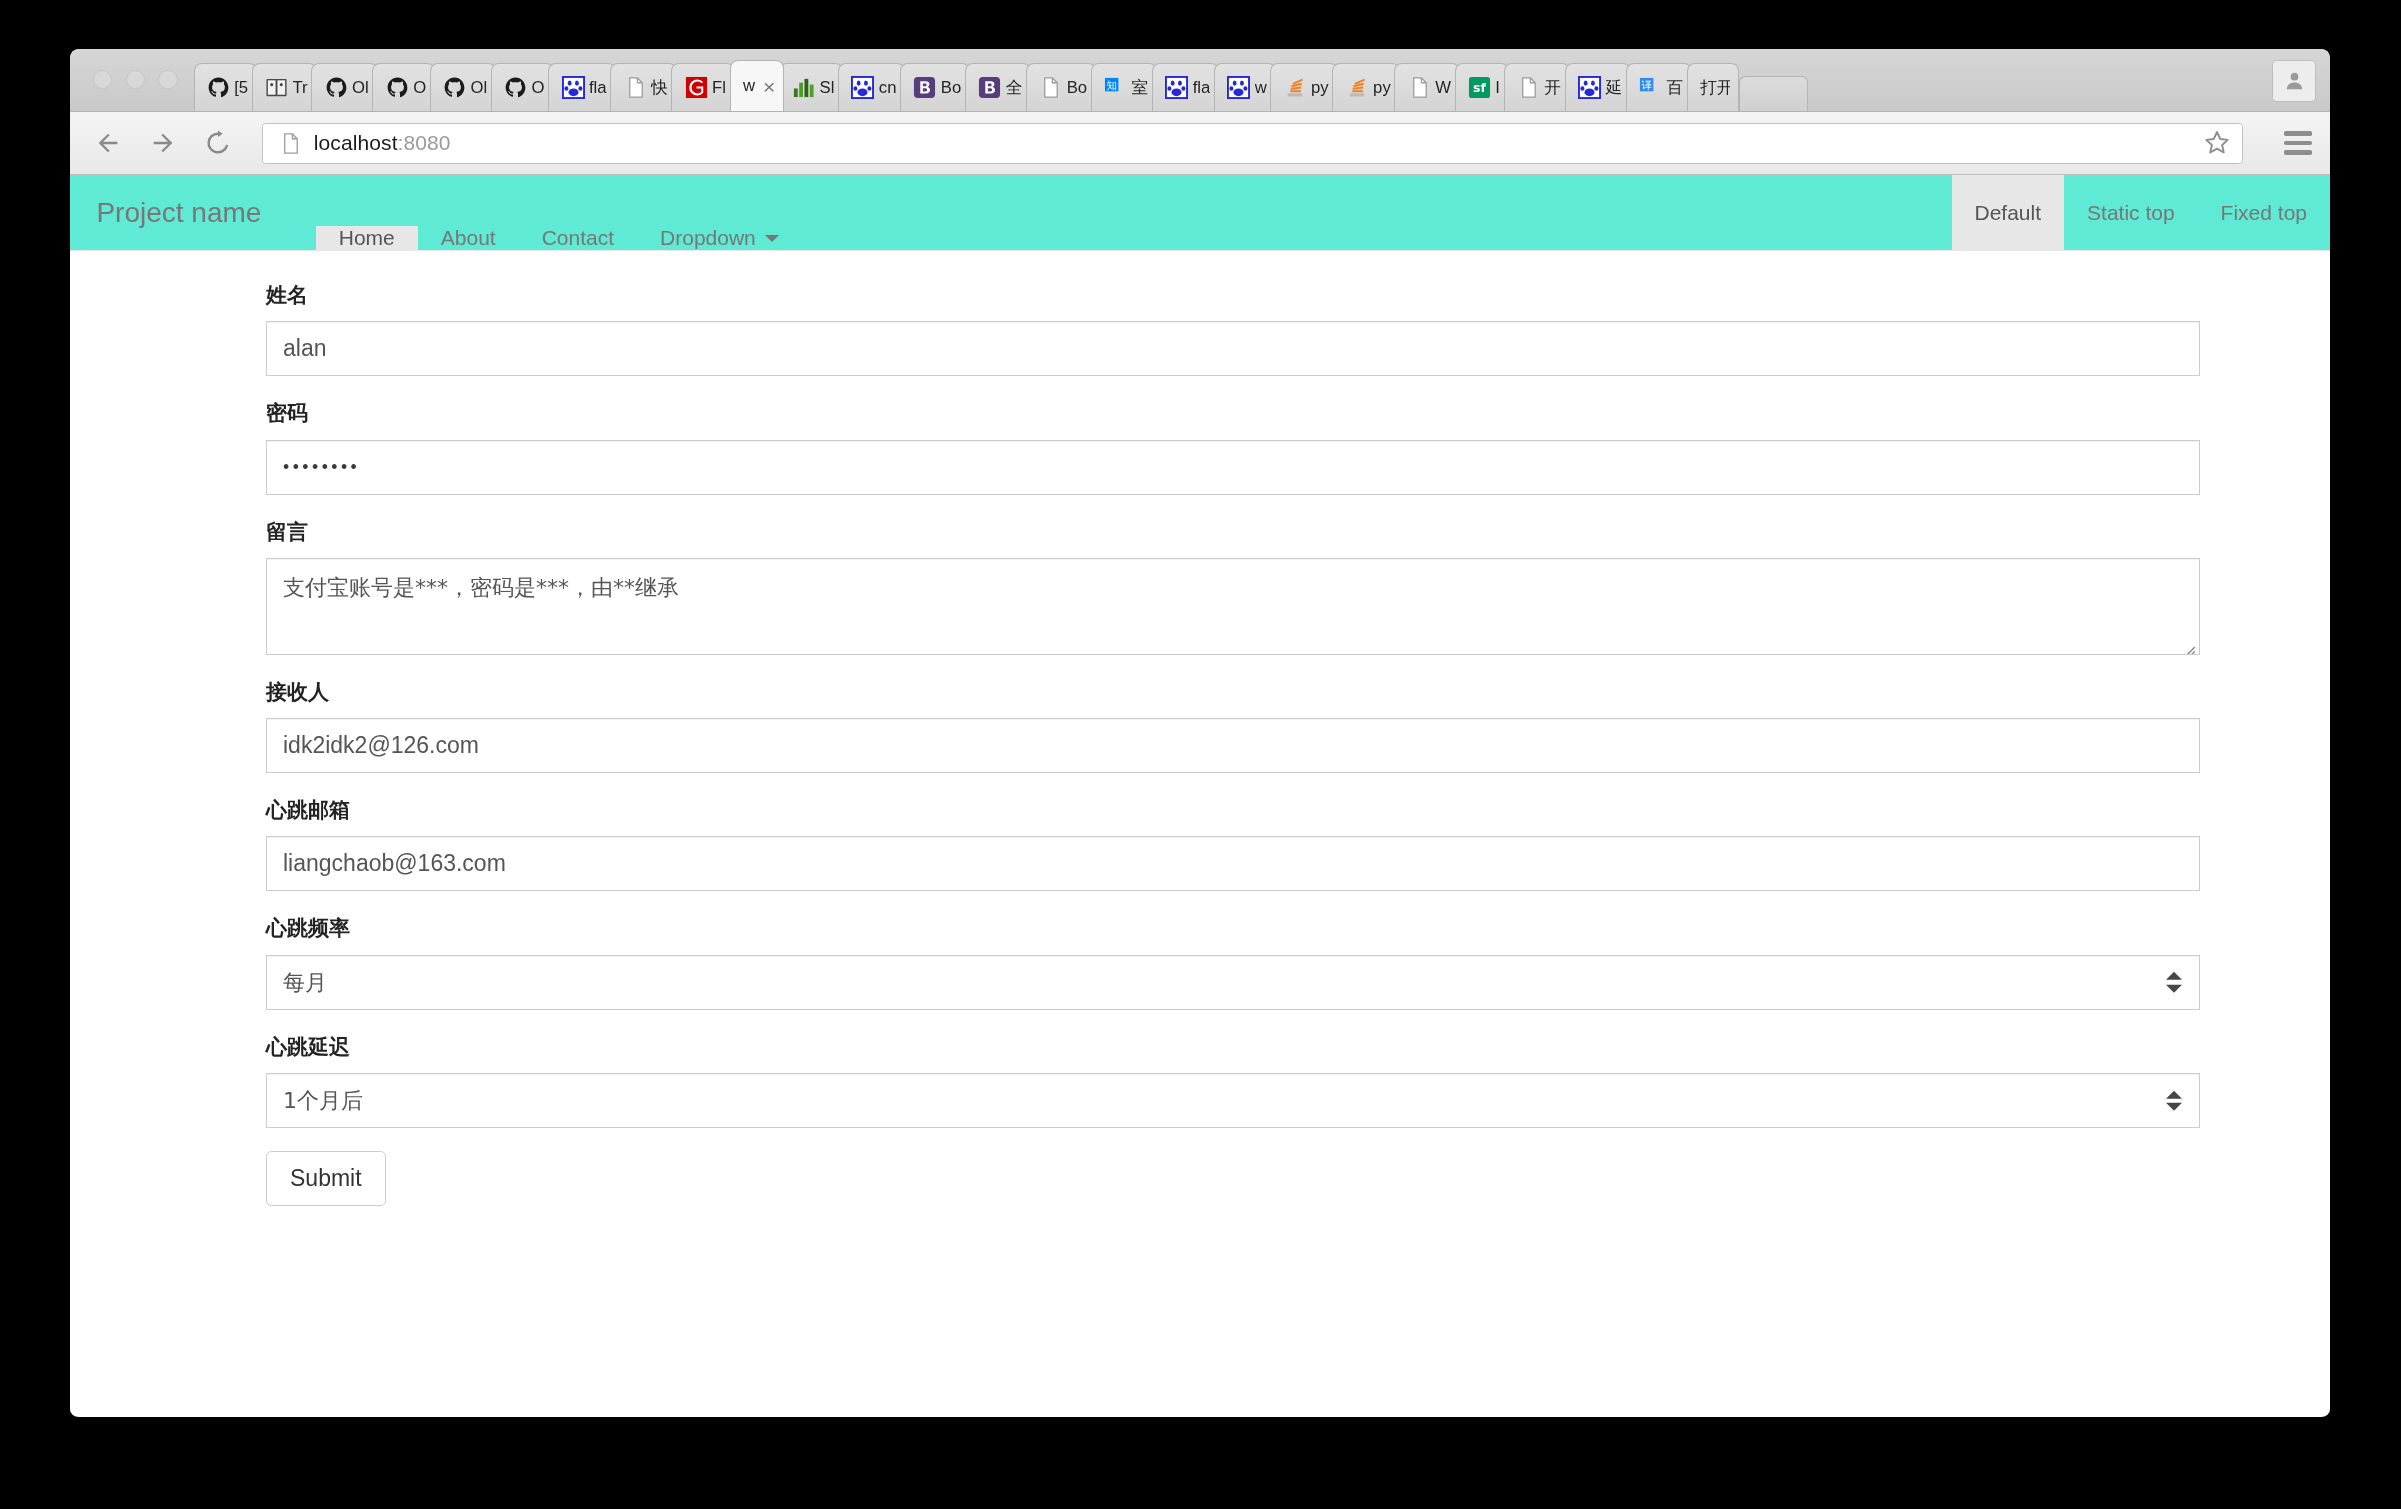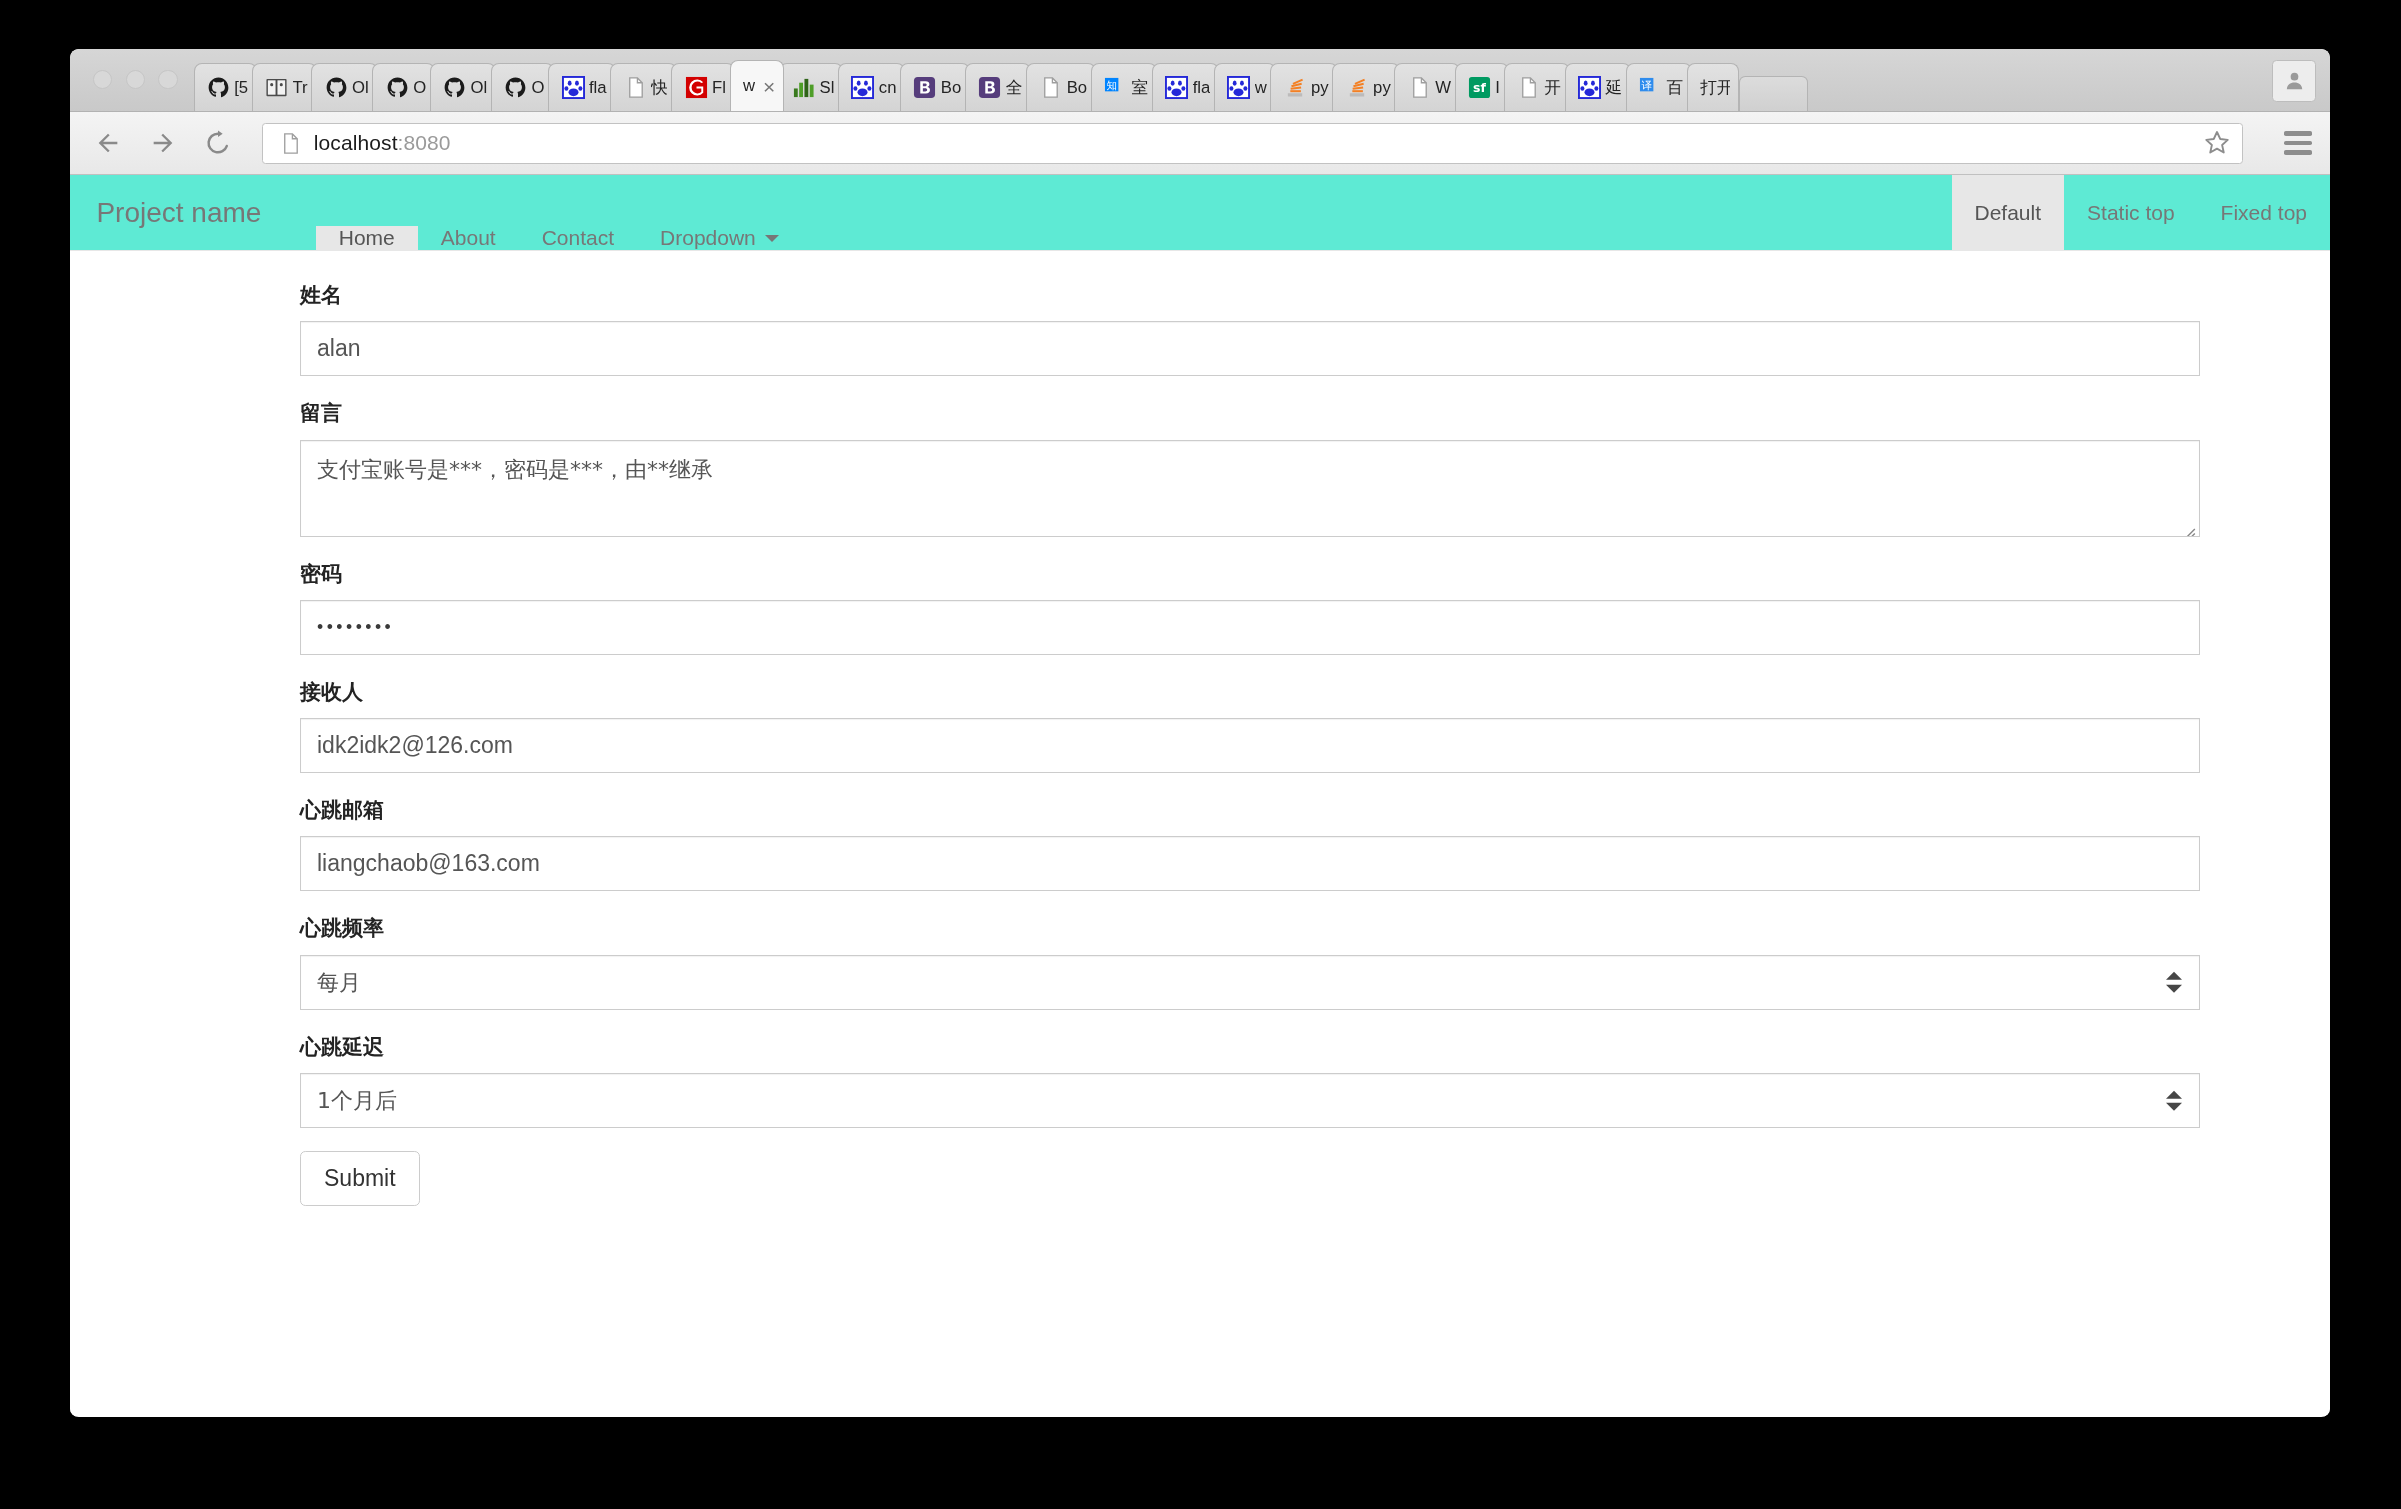"姓名" #form-area { margin-left: 34px -> none }
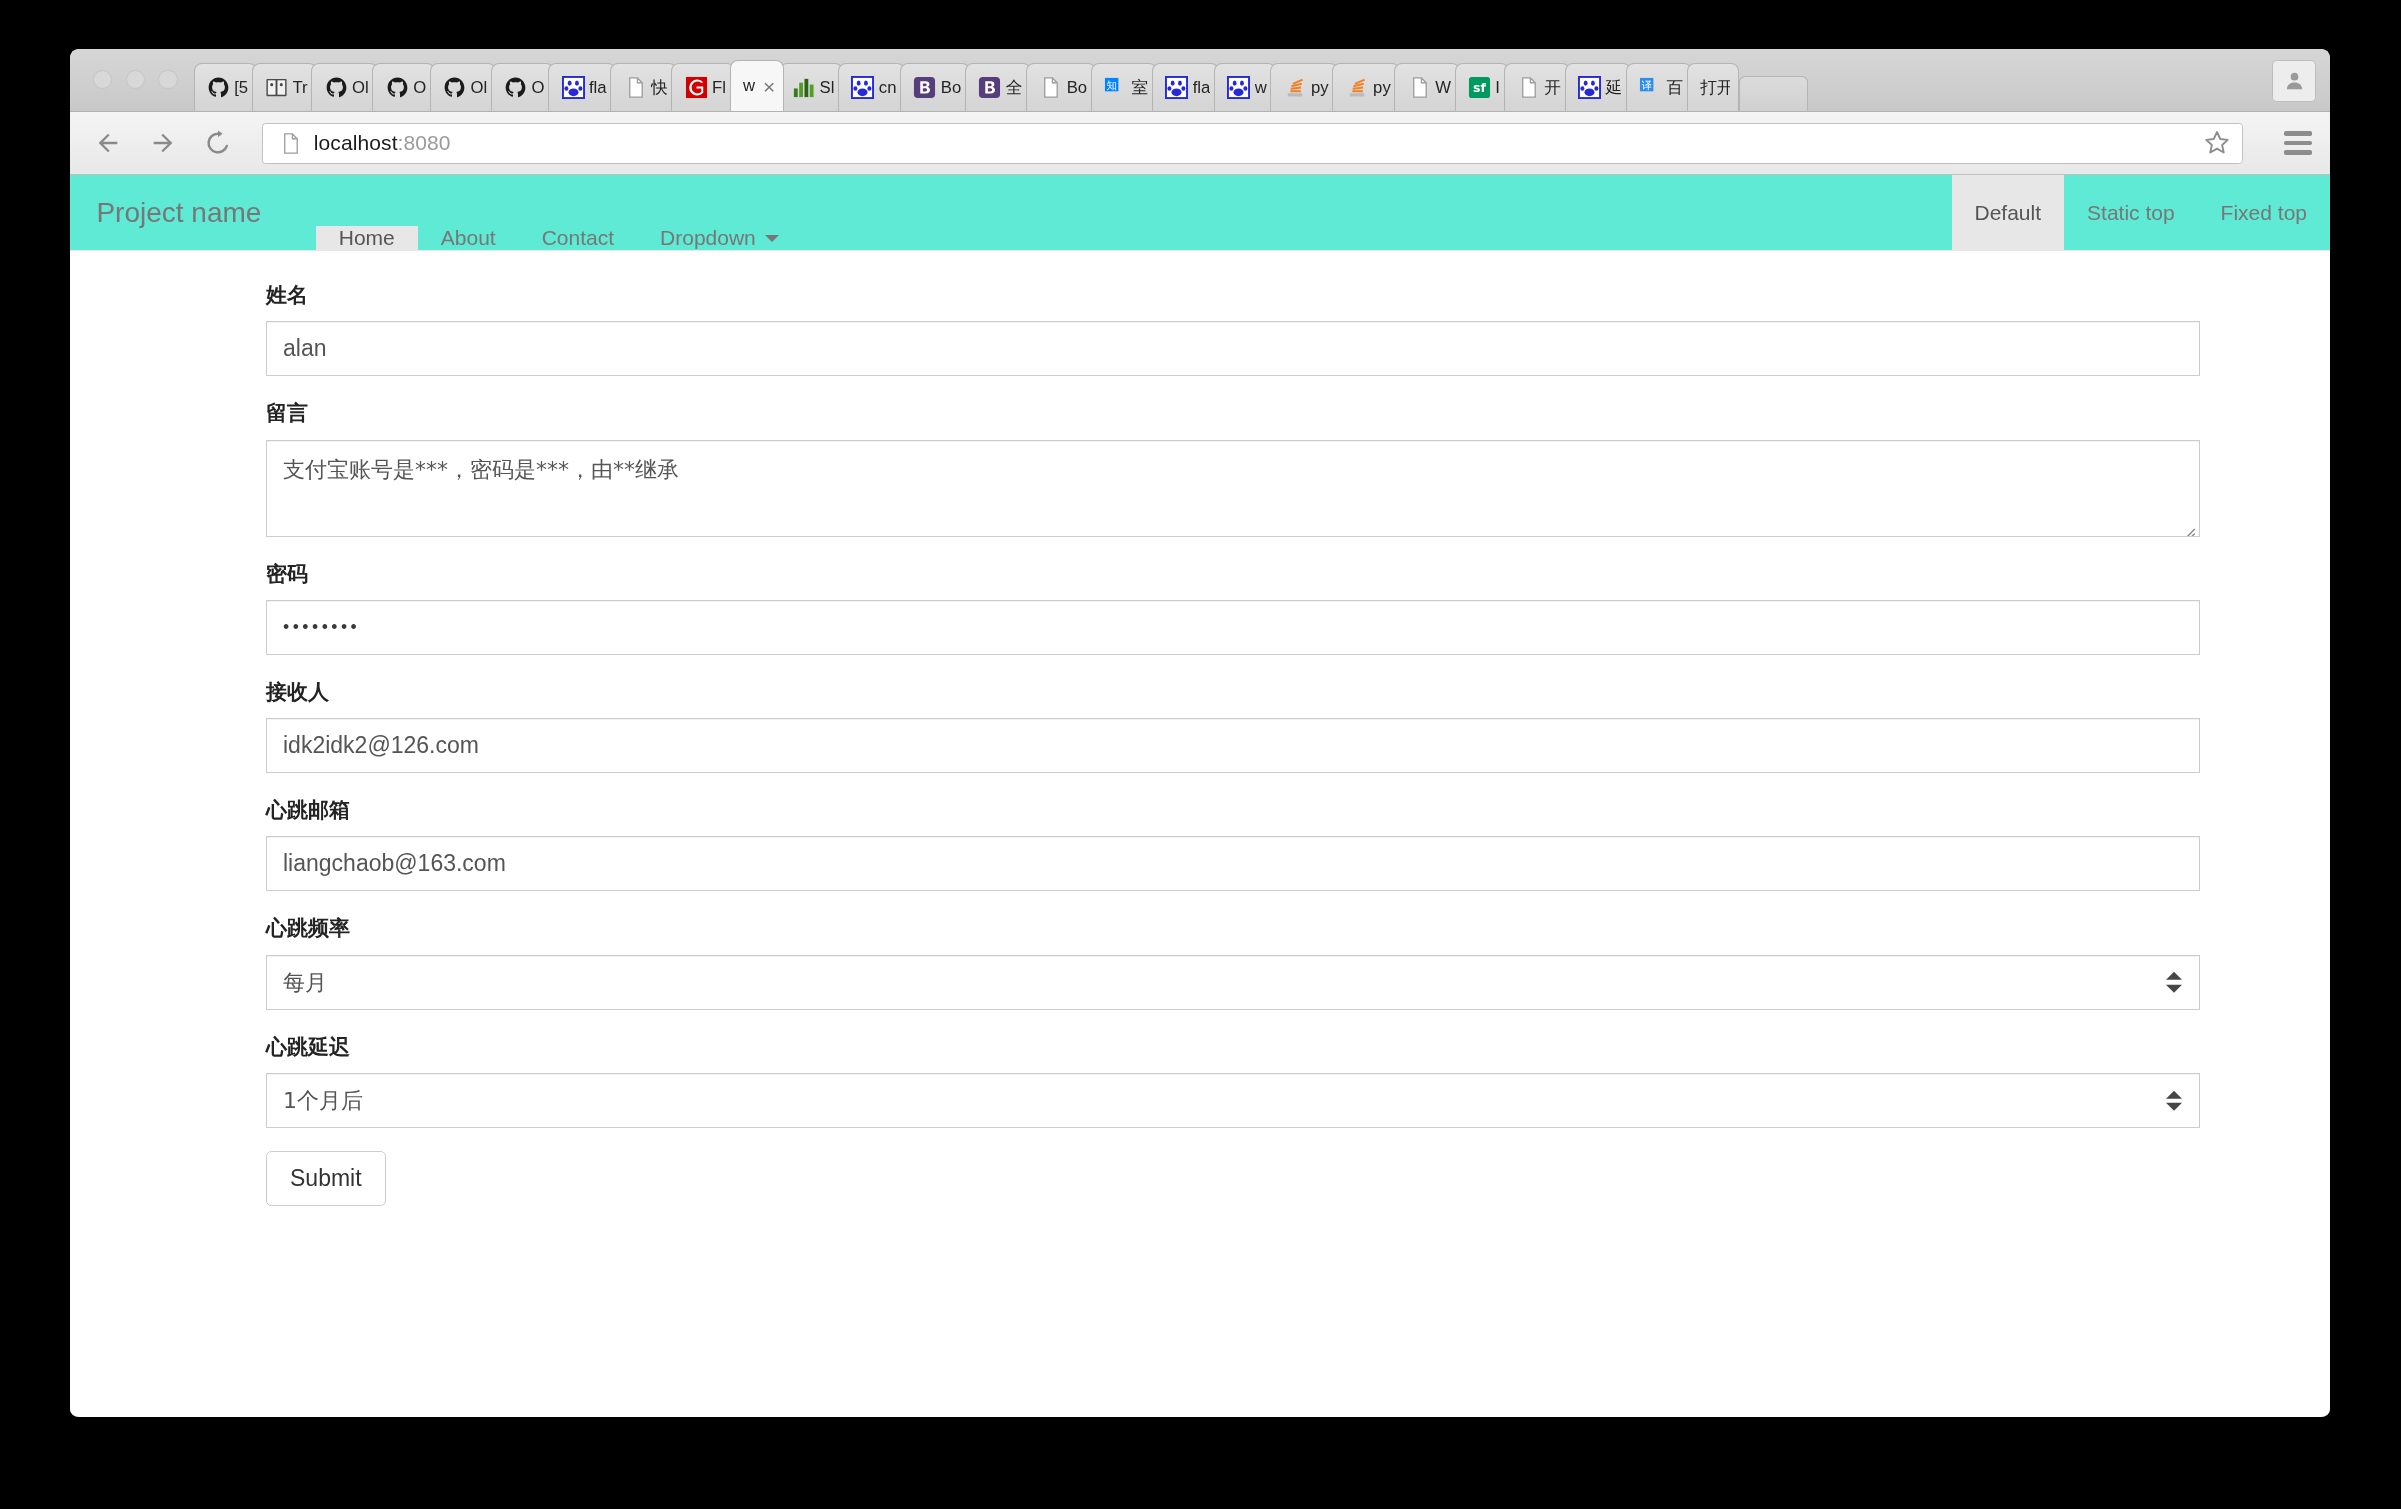"留言" div.form-group { order: before "密码" -> after "密码" }
